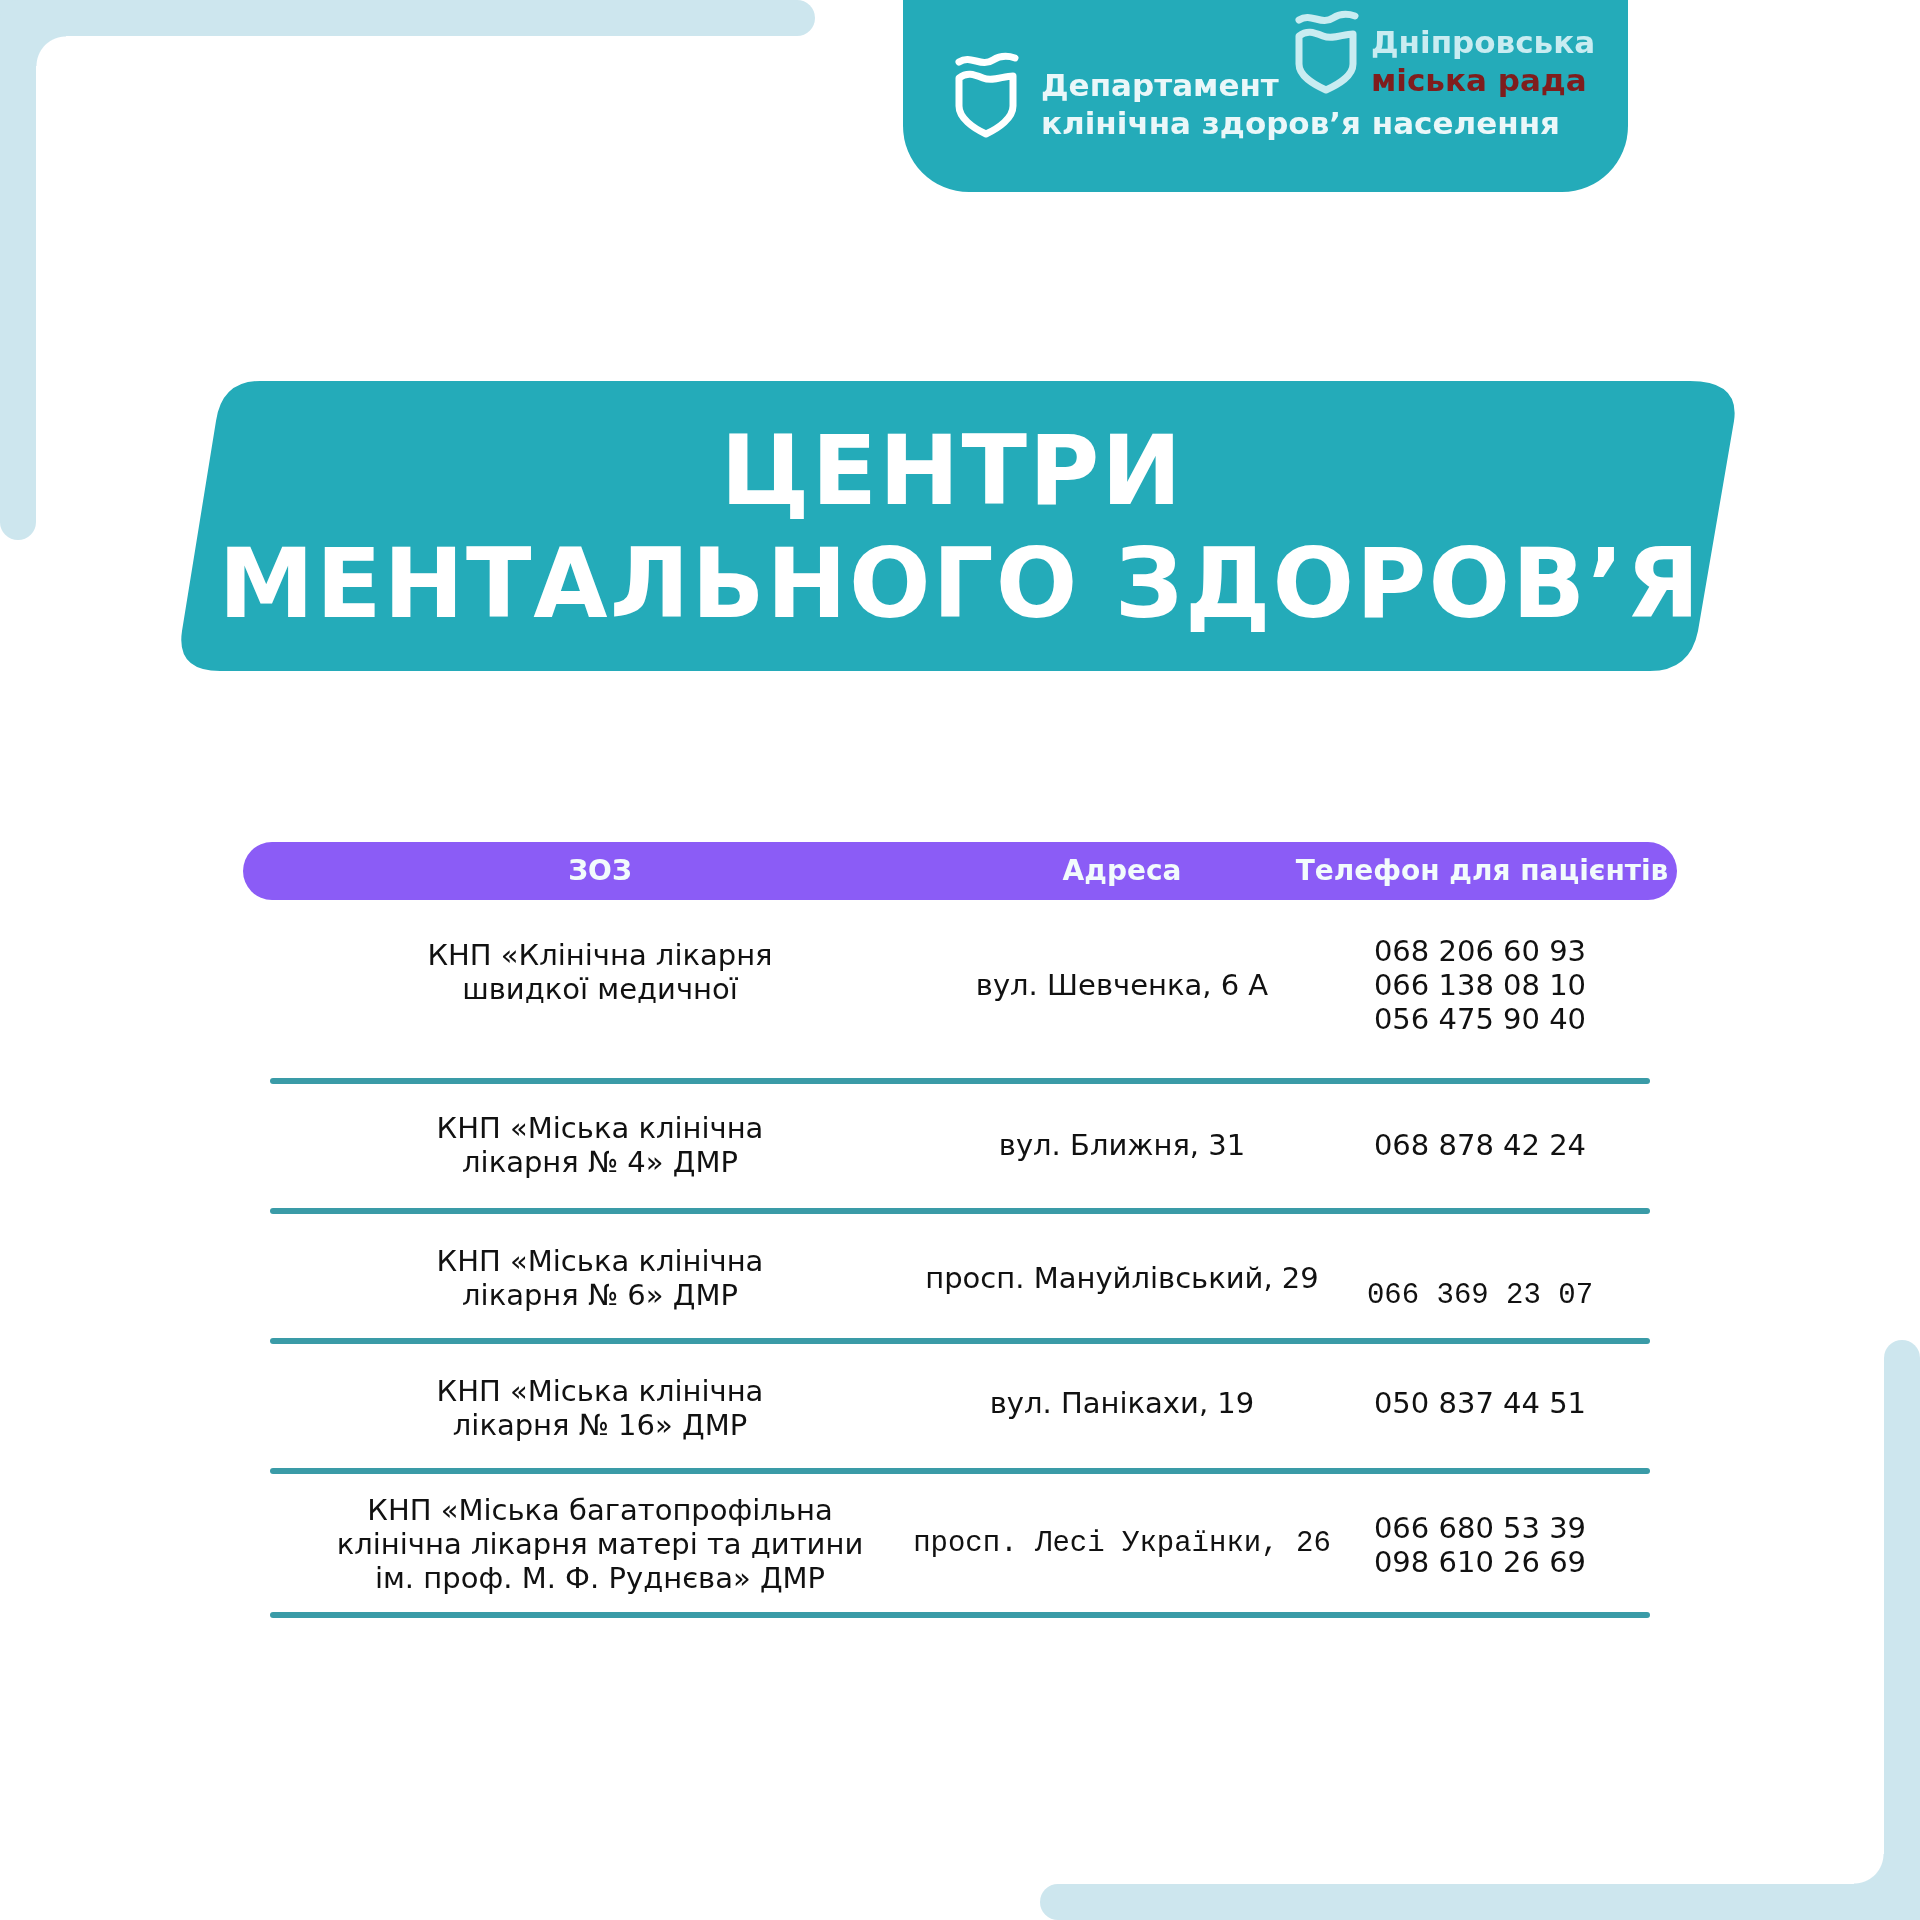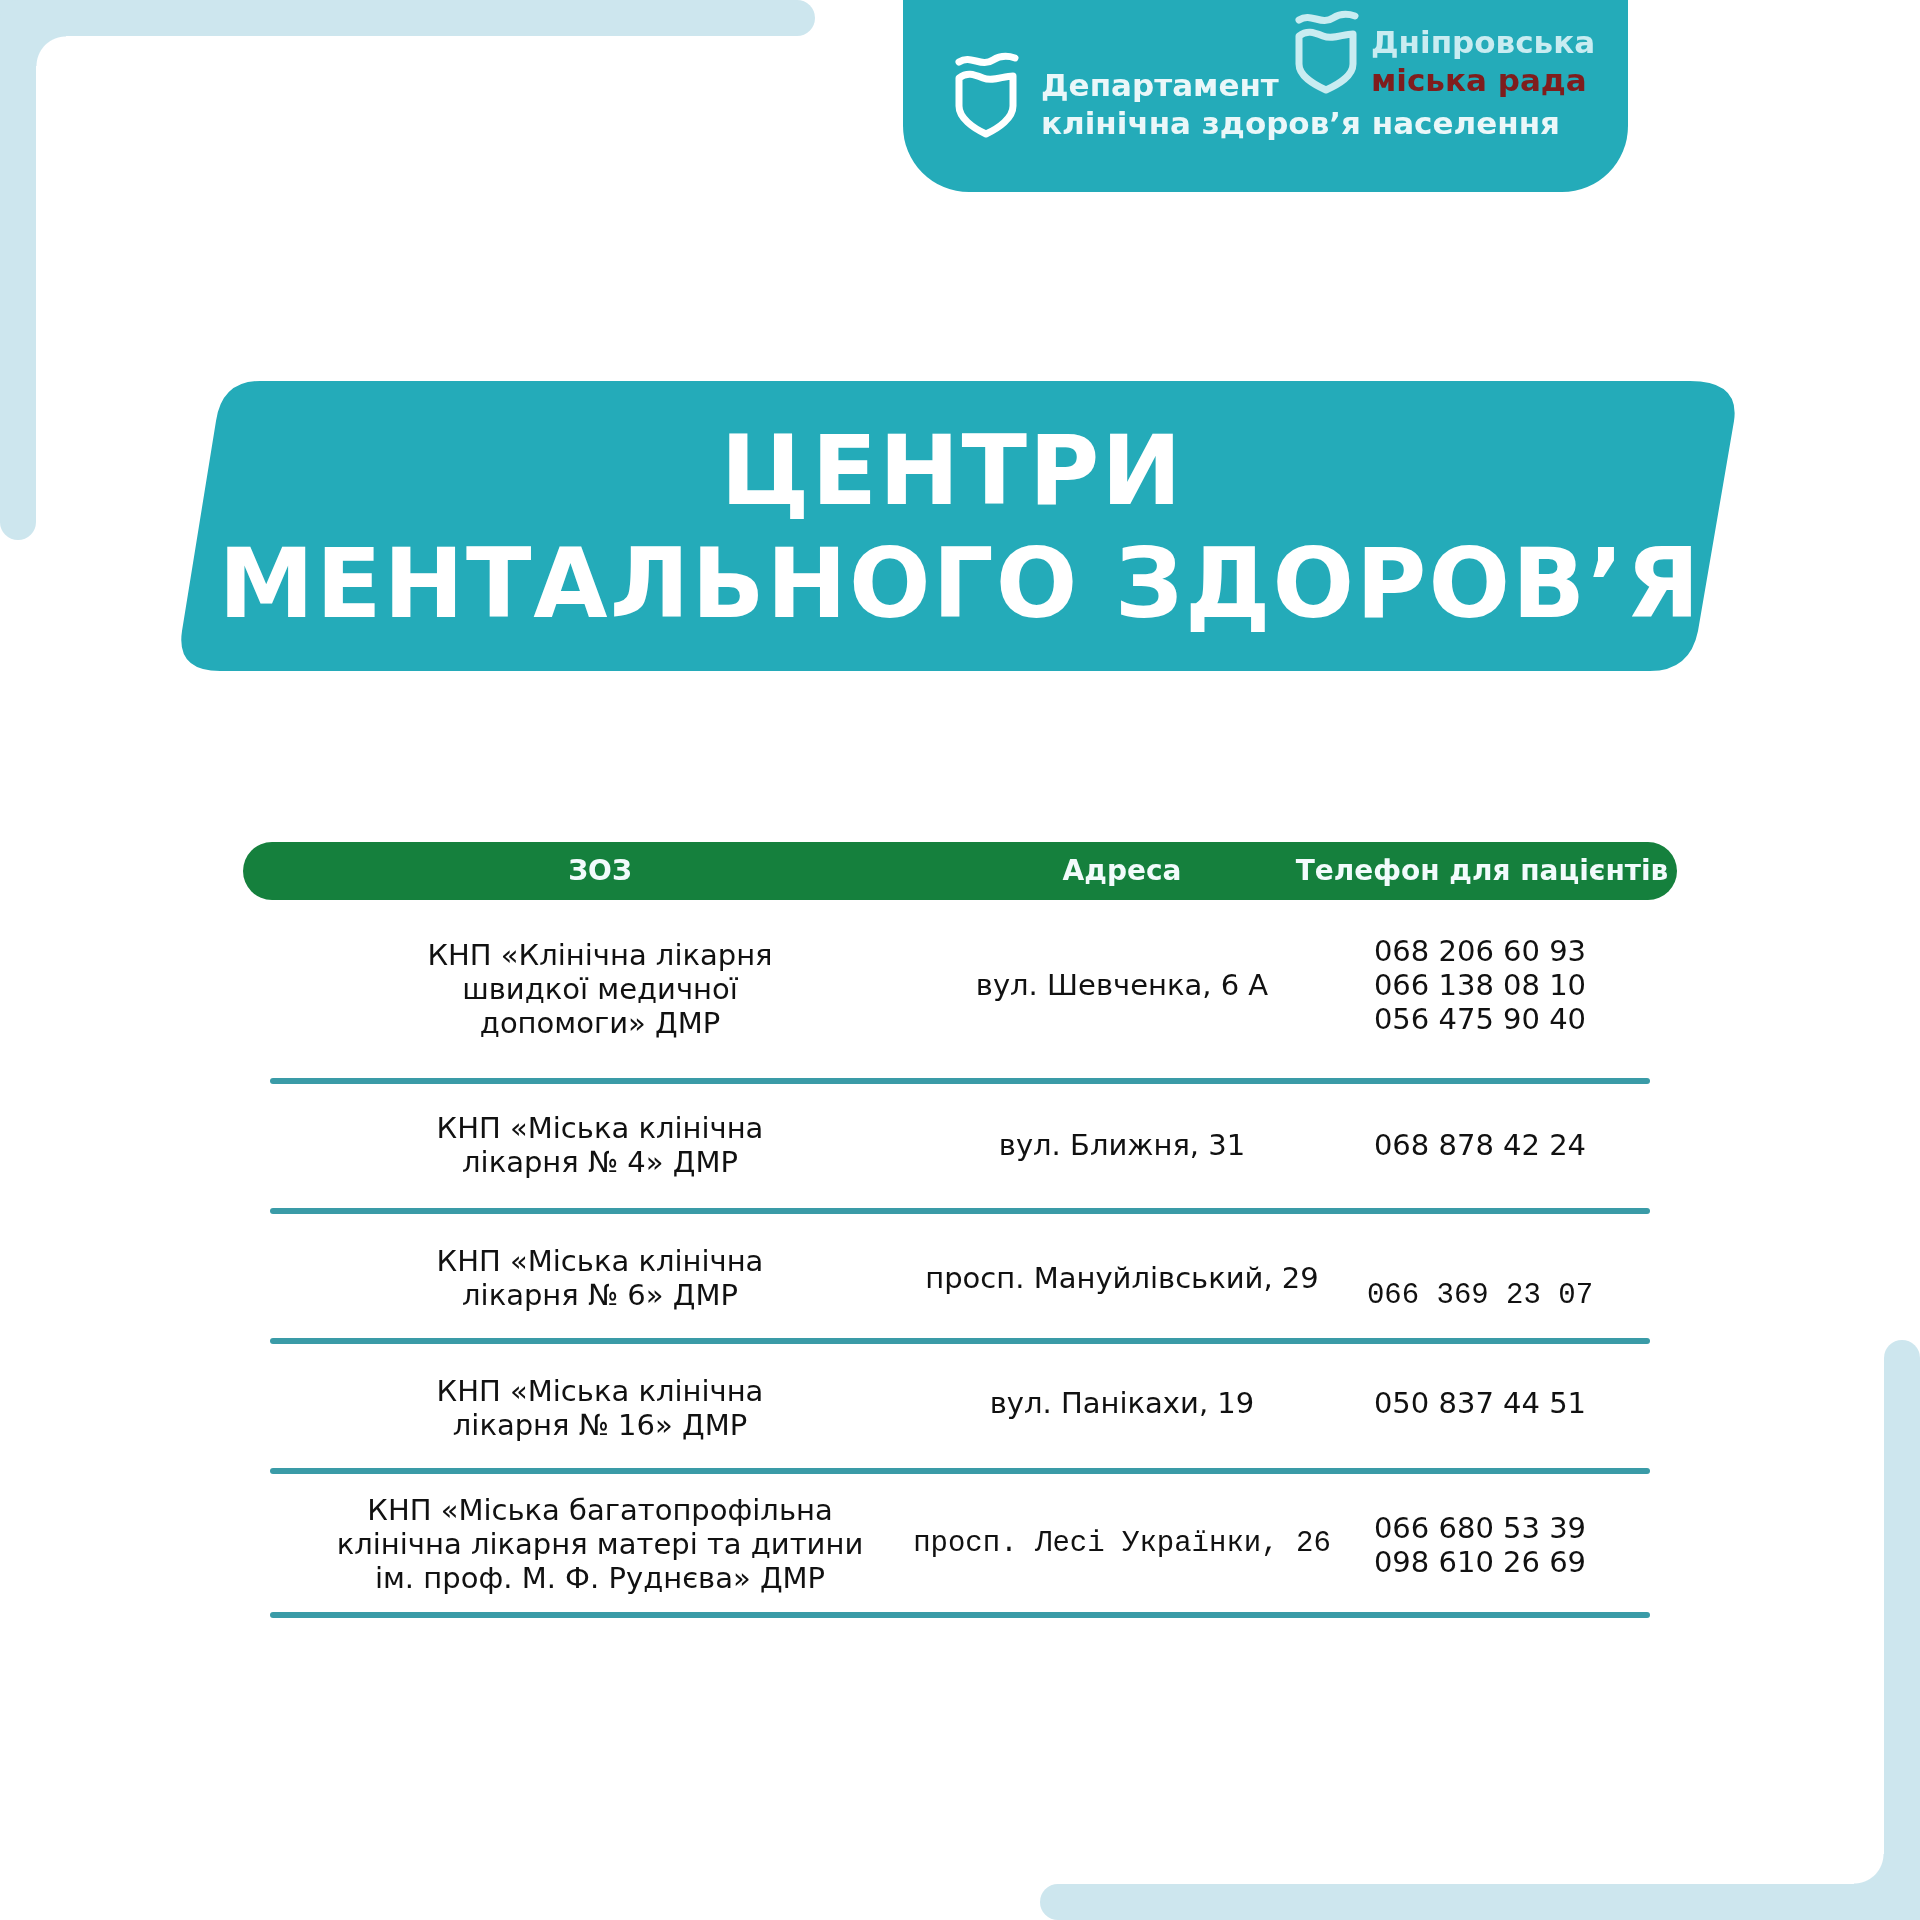"ЗОЗ" .table-head { background: #15803d -> #8b5cf6 }
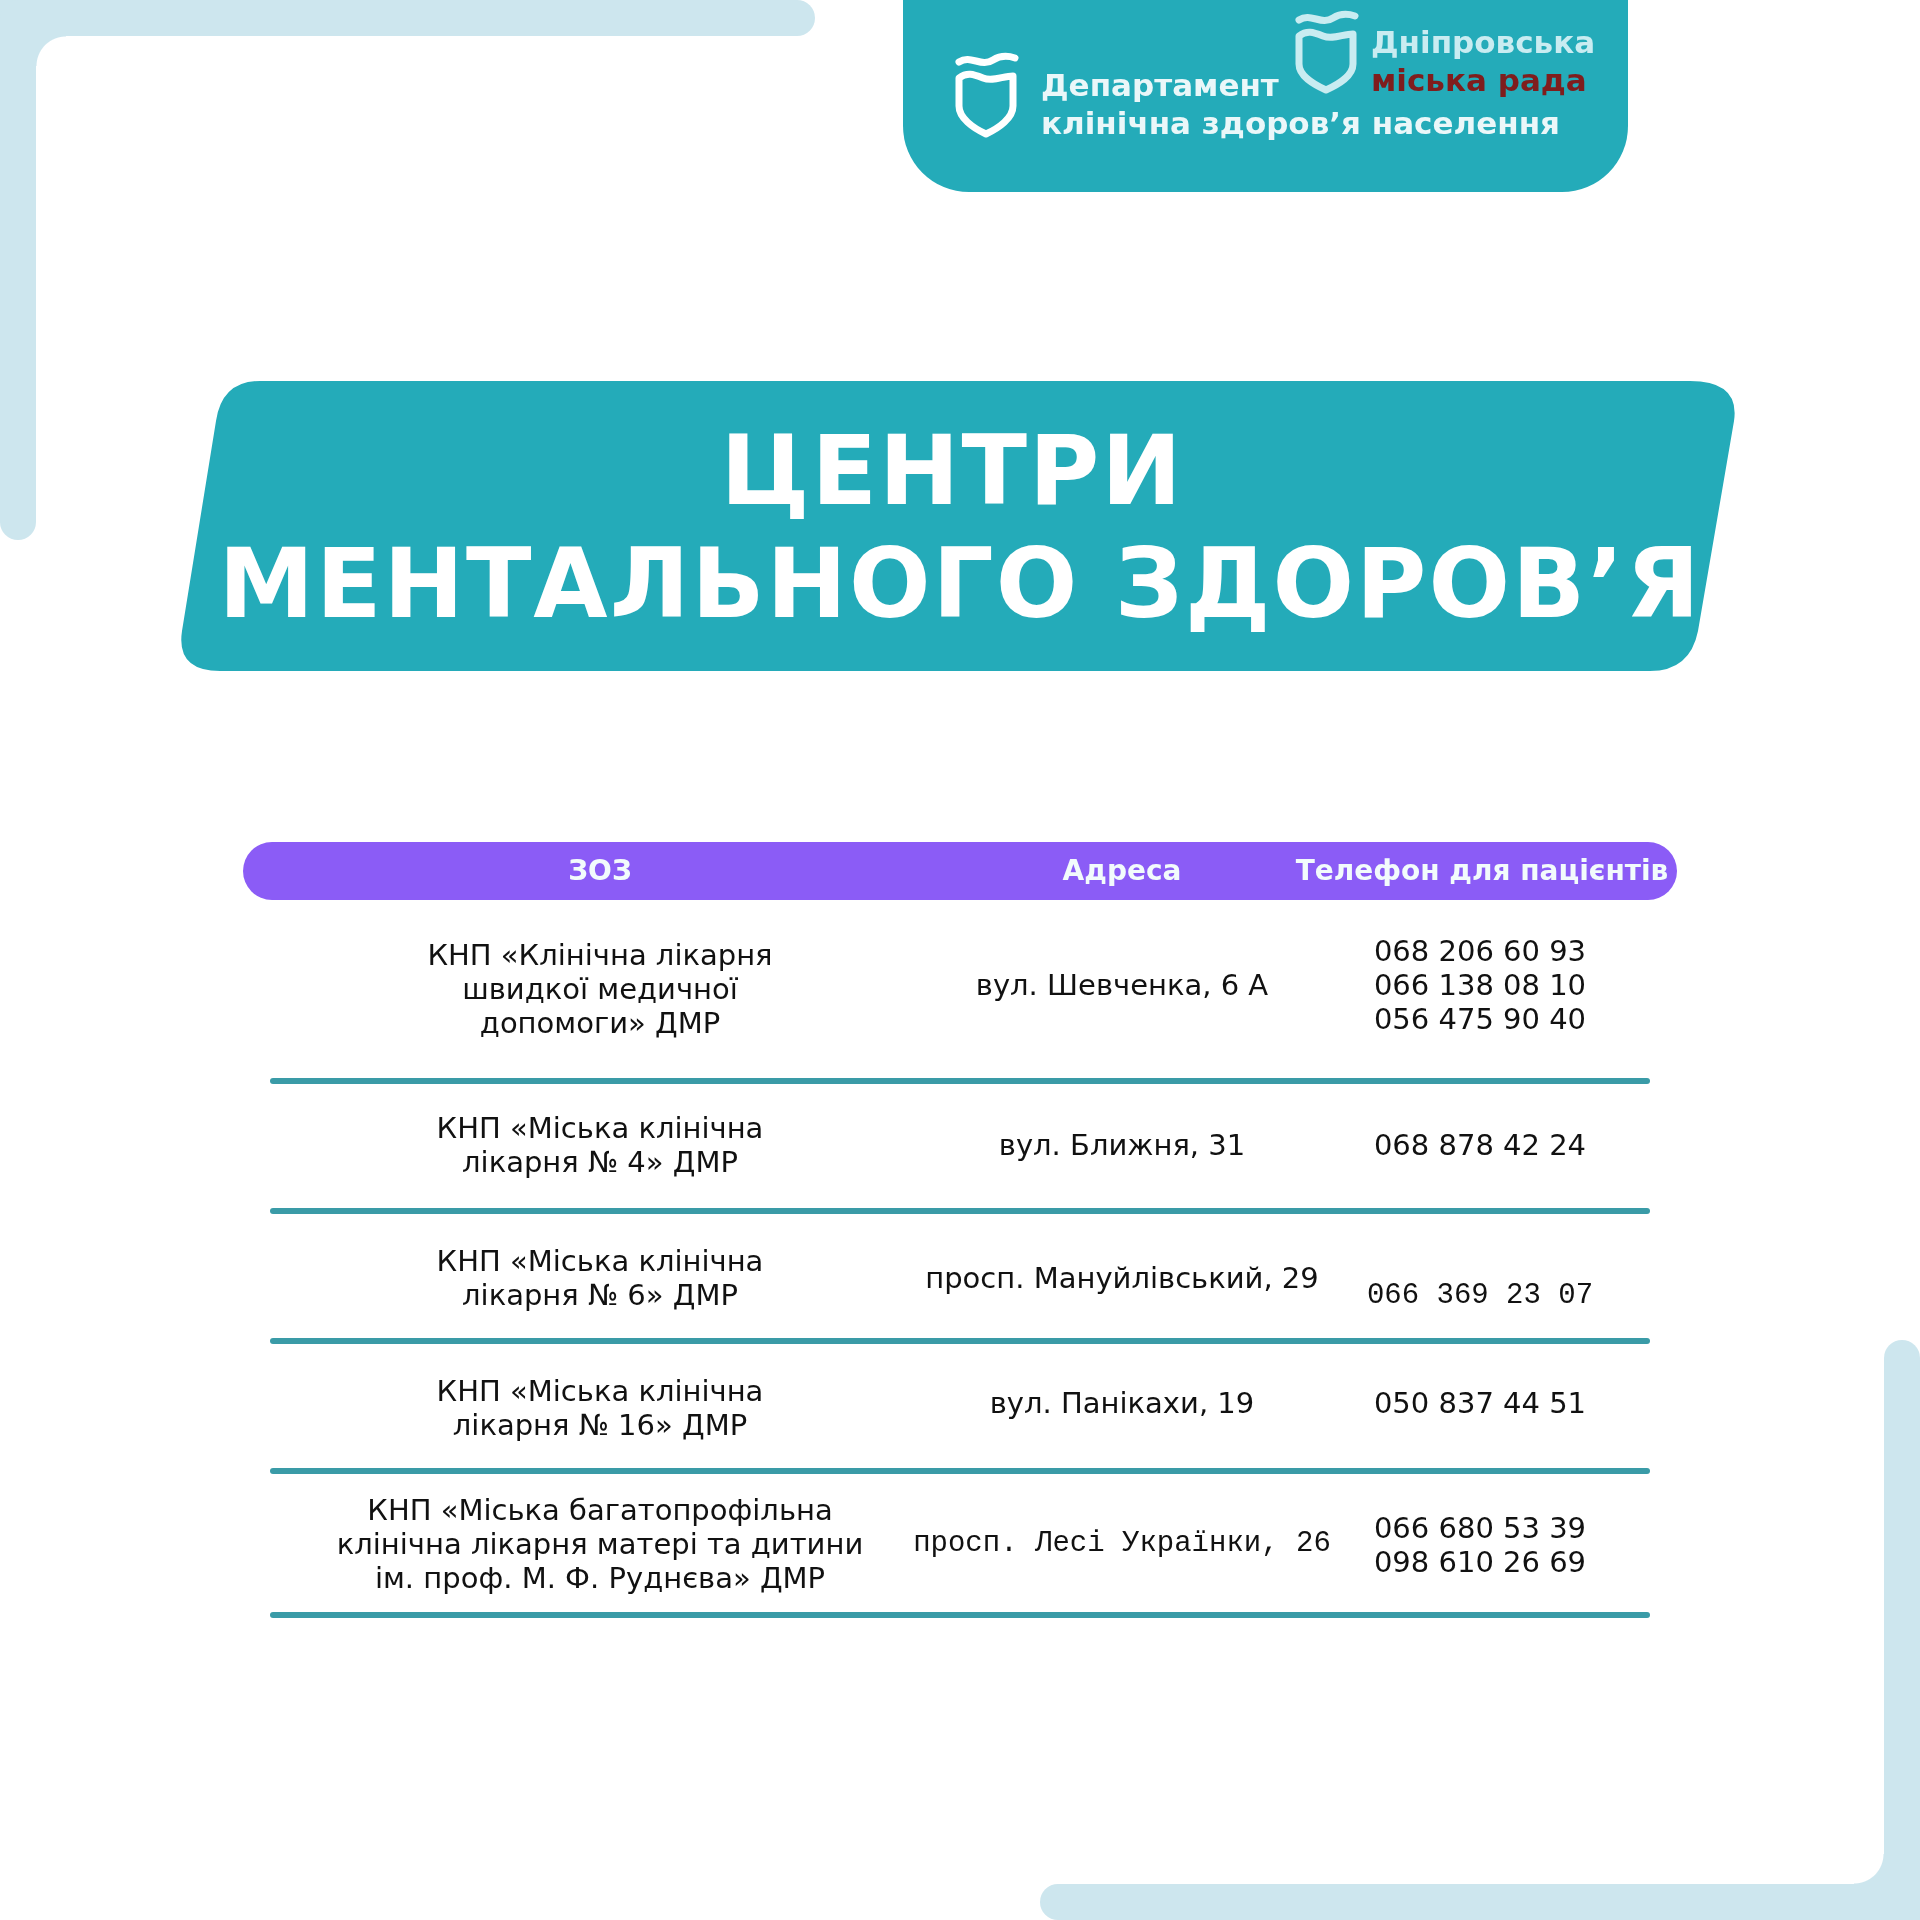"допомоги» ДМР" div { html: <div>допомоги» ДМР</div> -> none }
